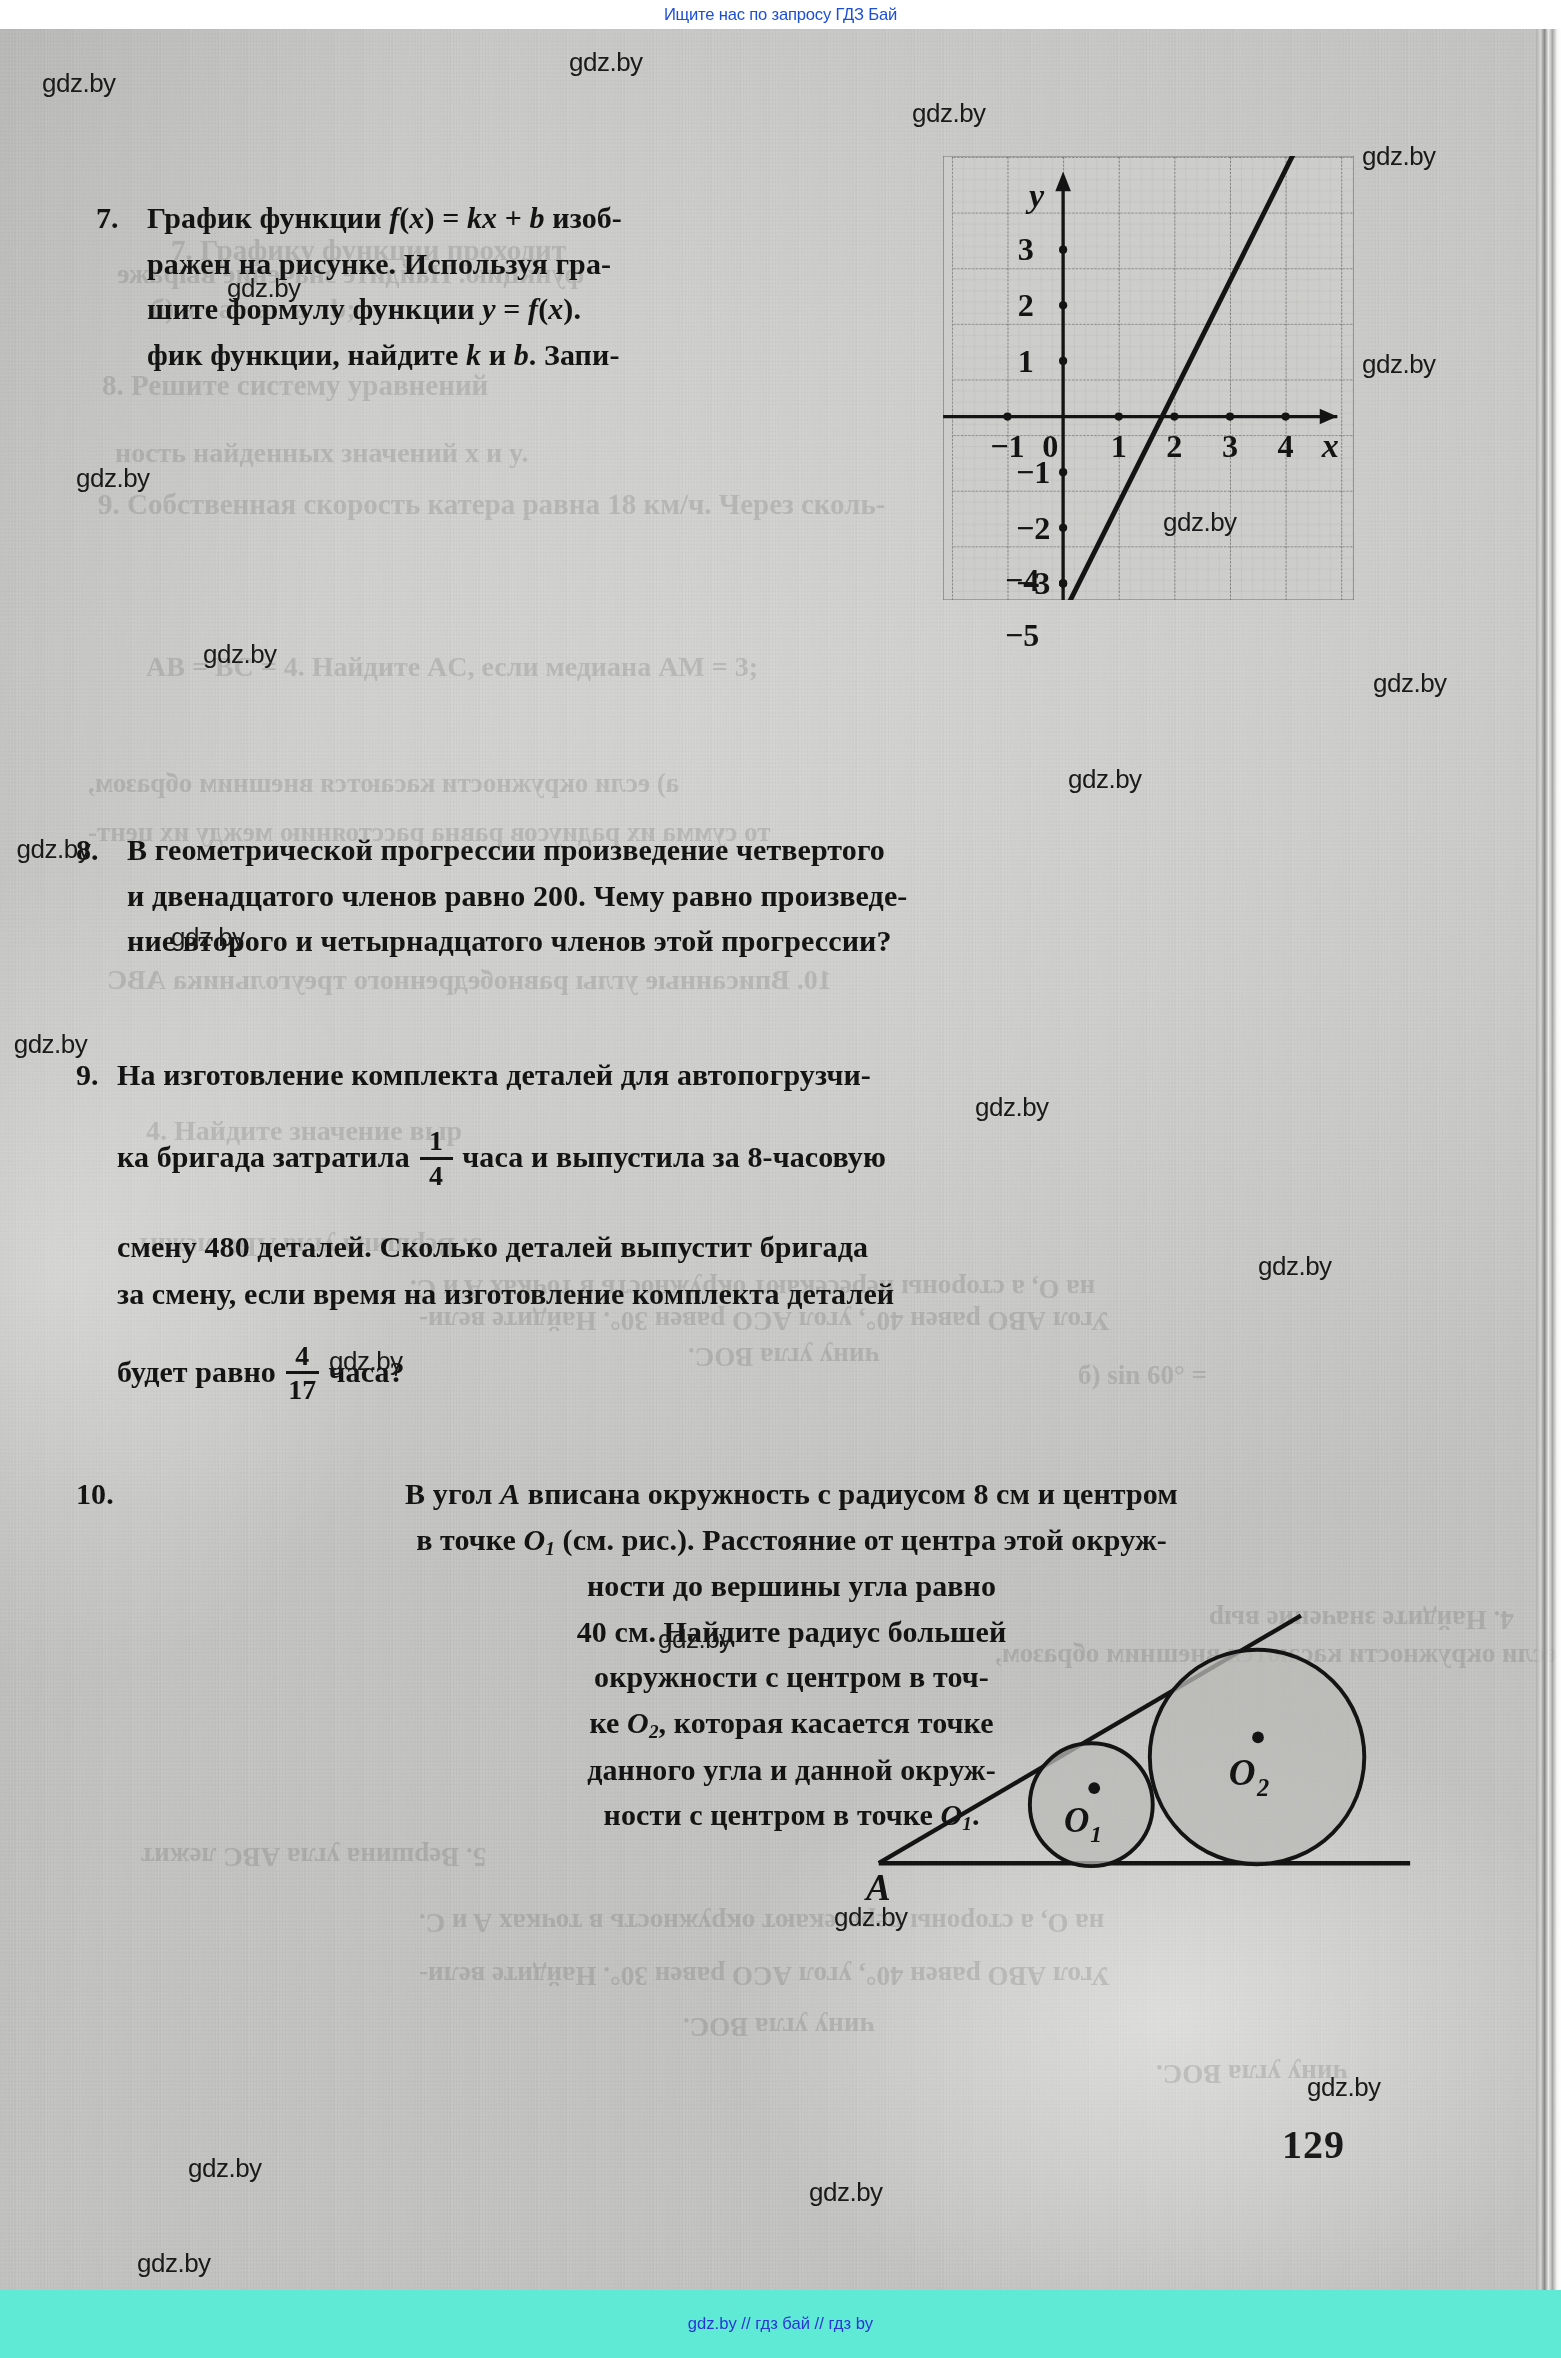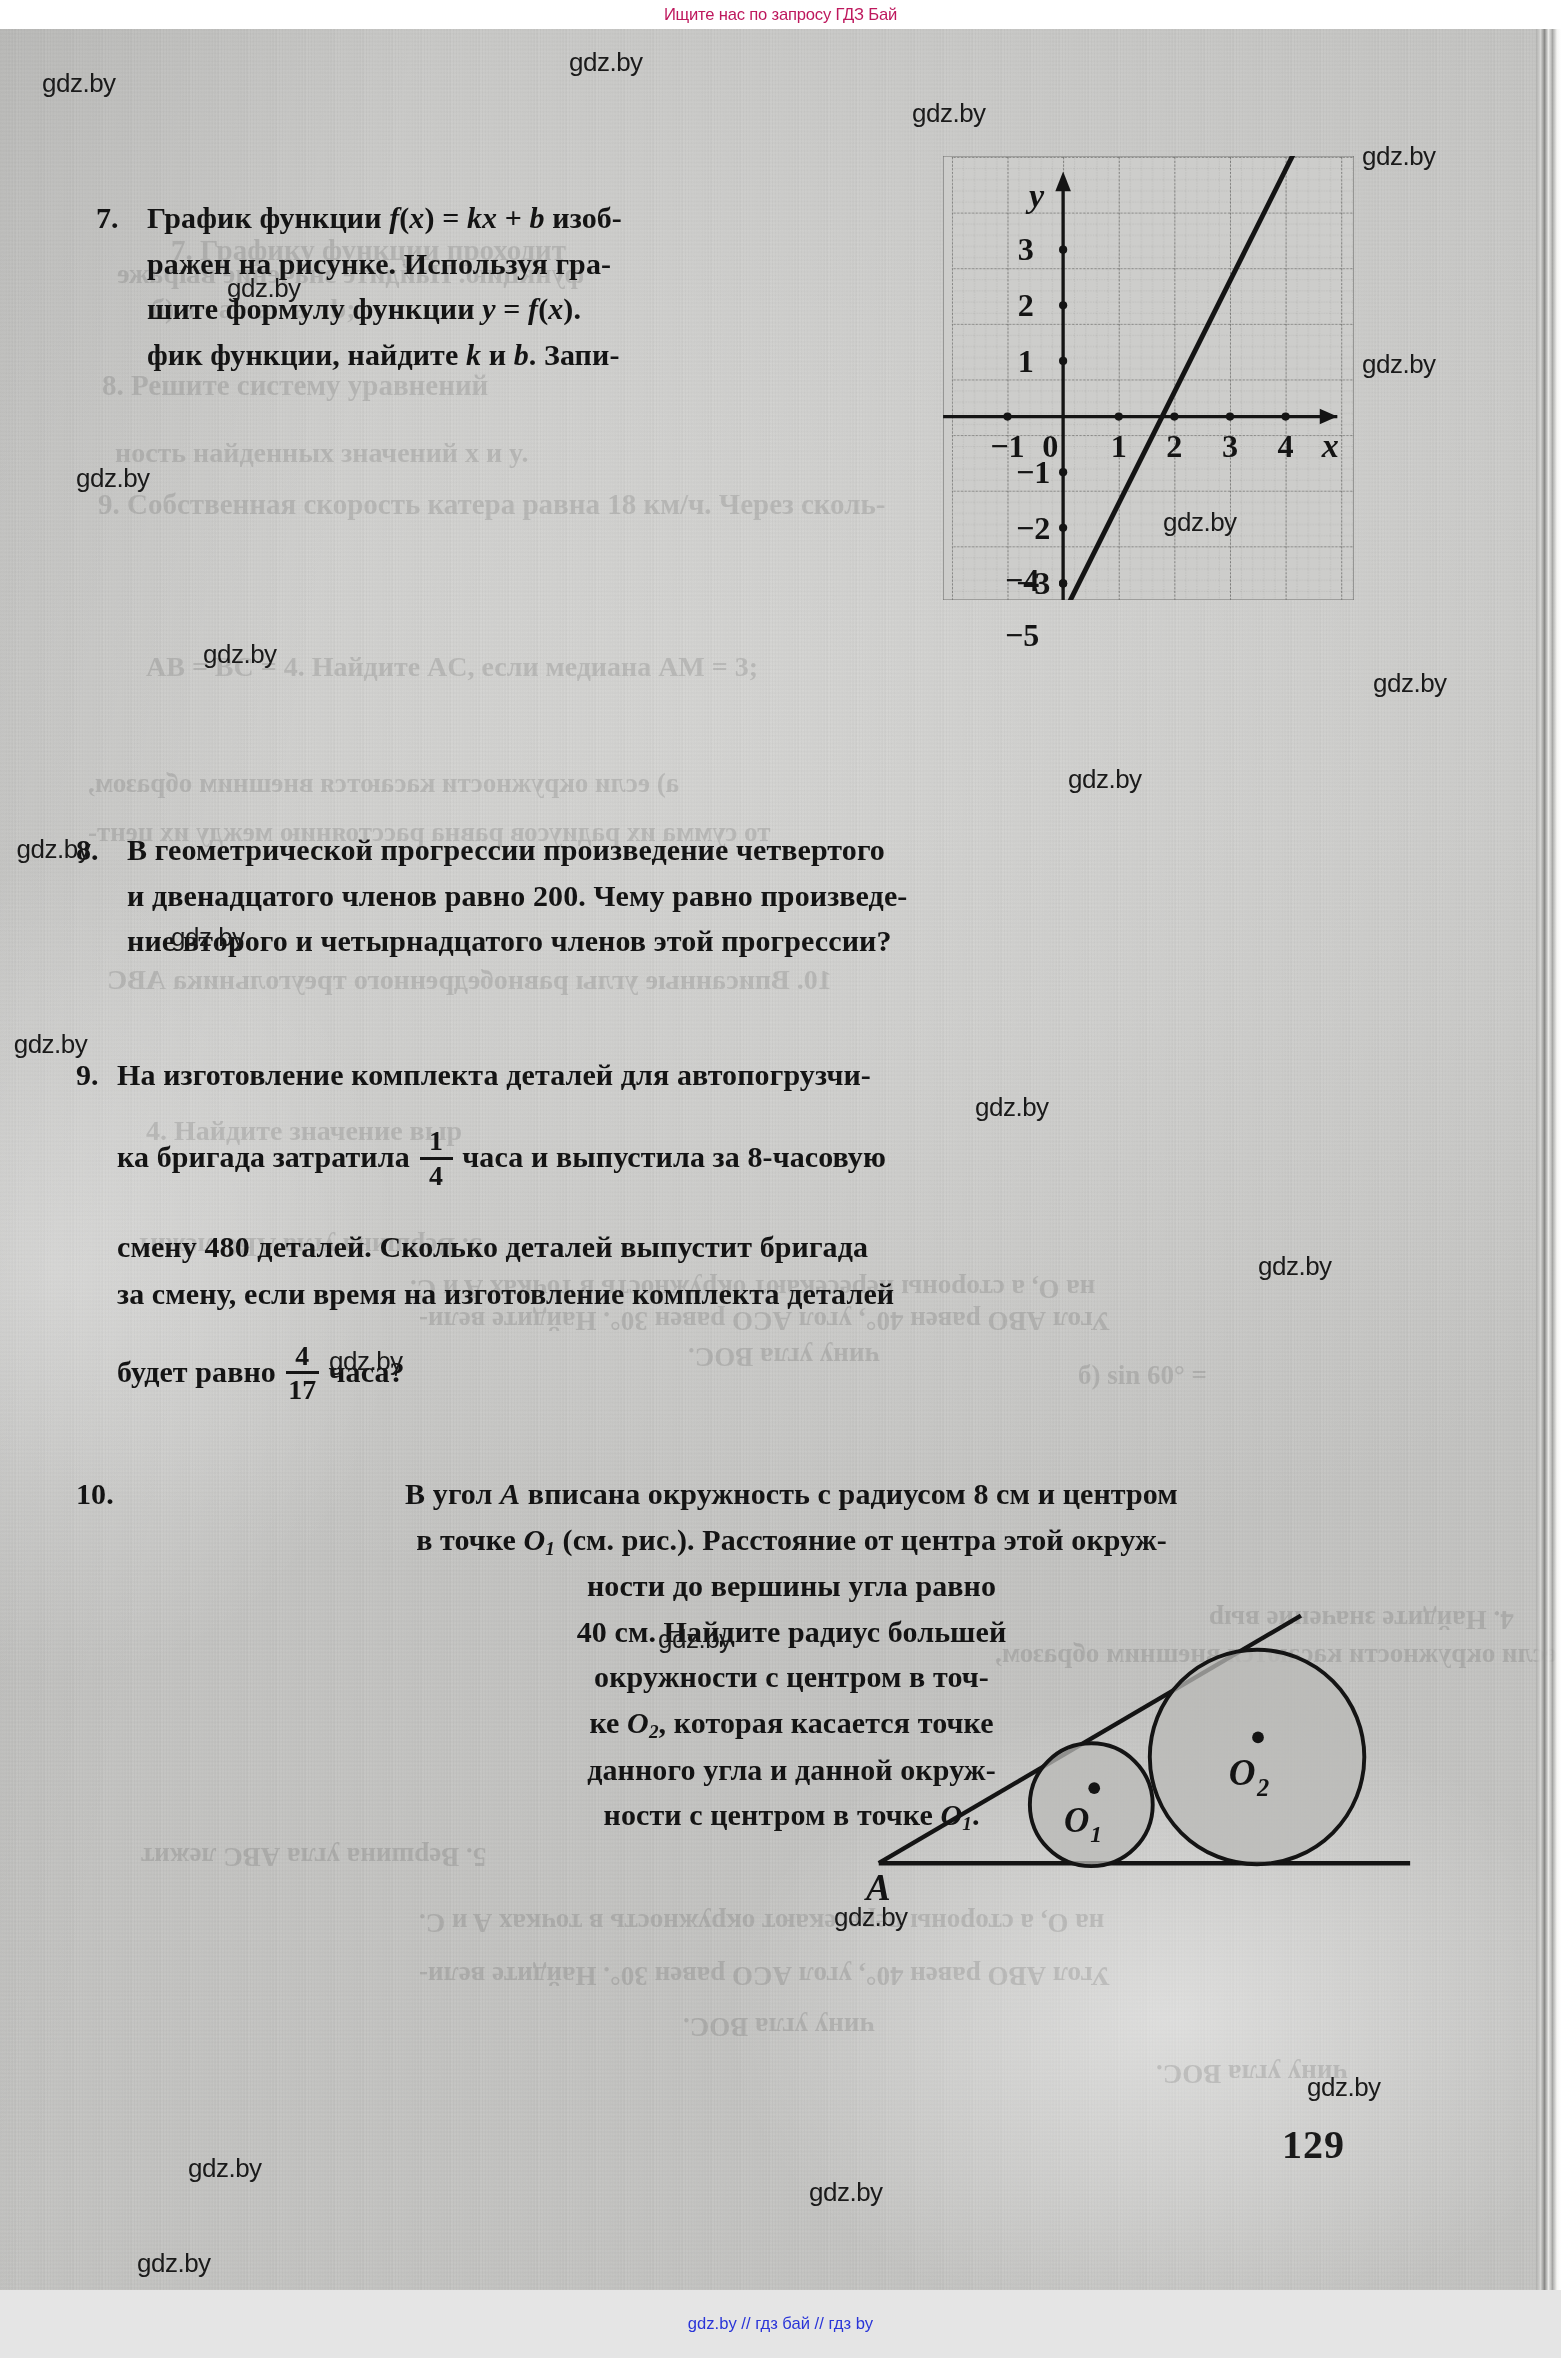"Ищите нас по запросу ГДЗ" #top-banner .banner-text { color: #be185d -> #1d4ed8 }
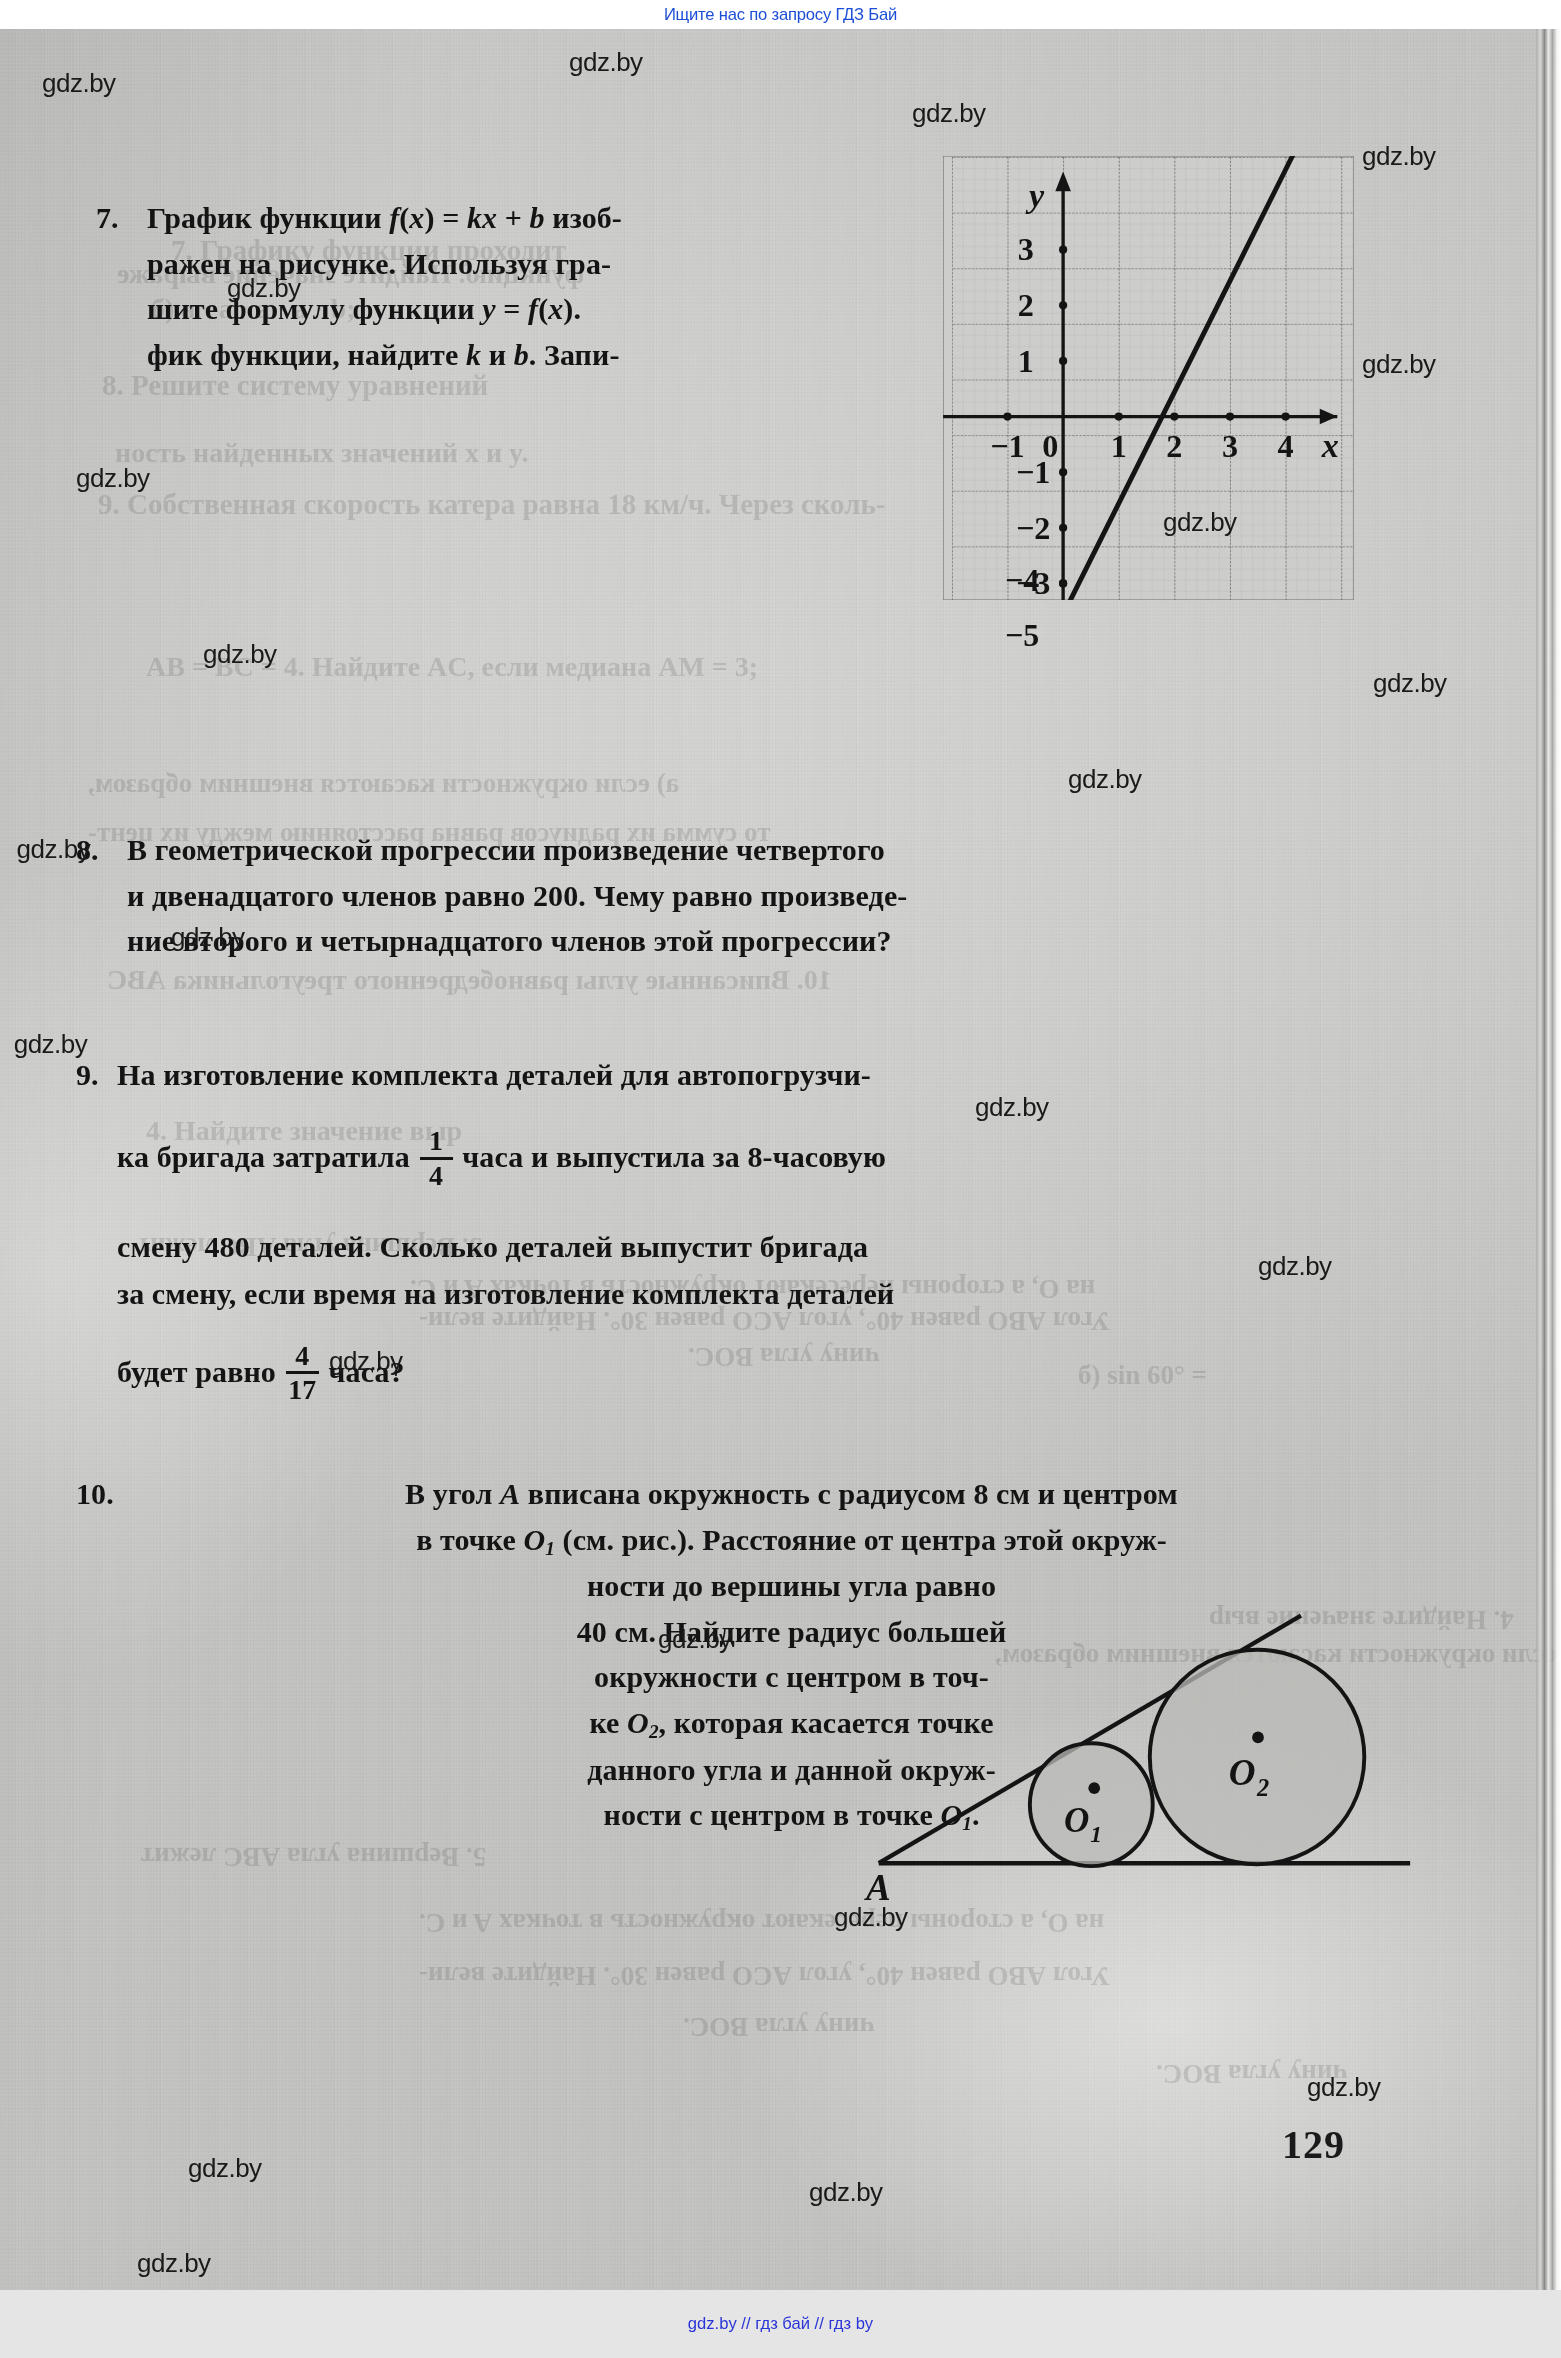"gdz.by // гдз бай //" #footer-bar { background: #e5e5e5 -> #5eead4 }
